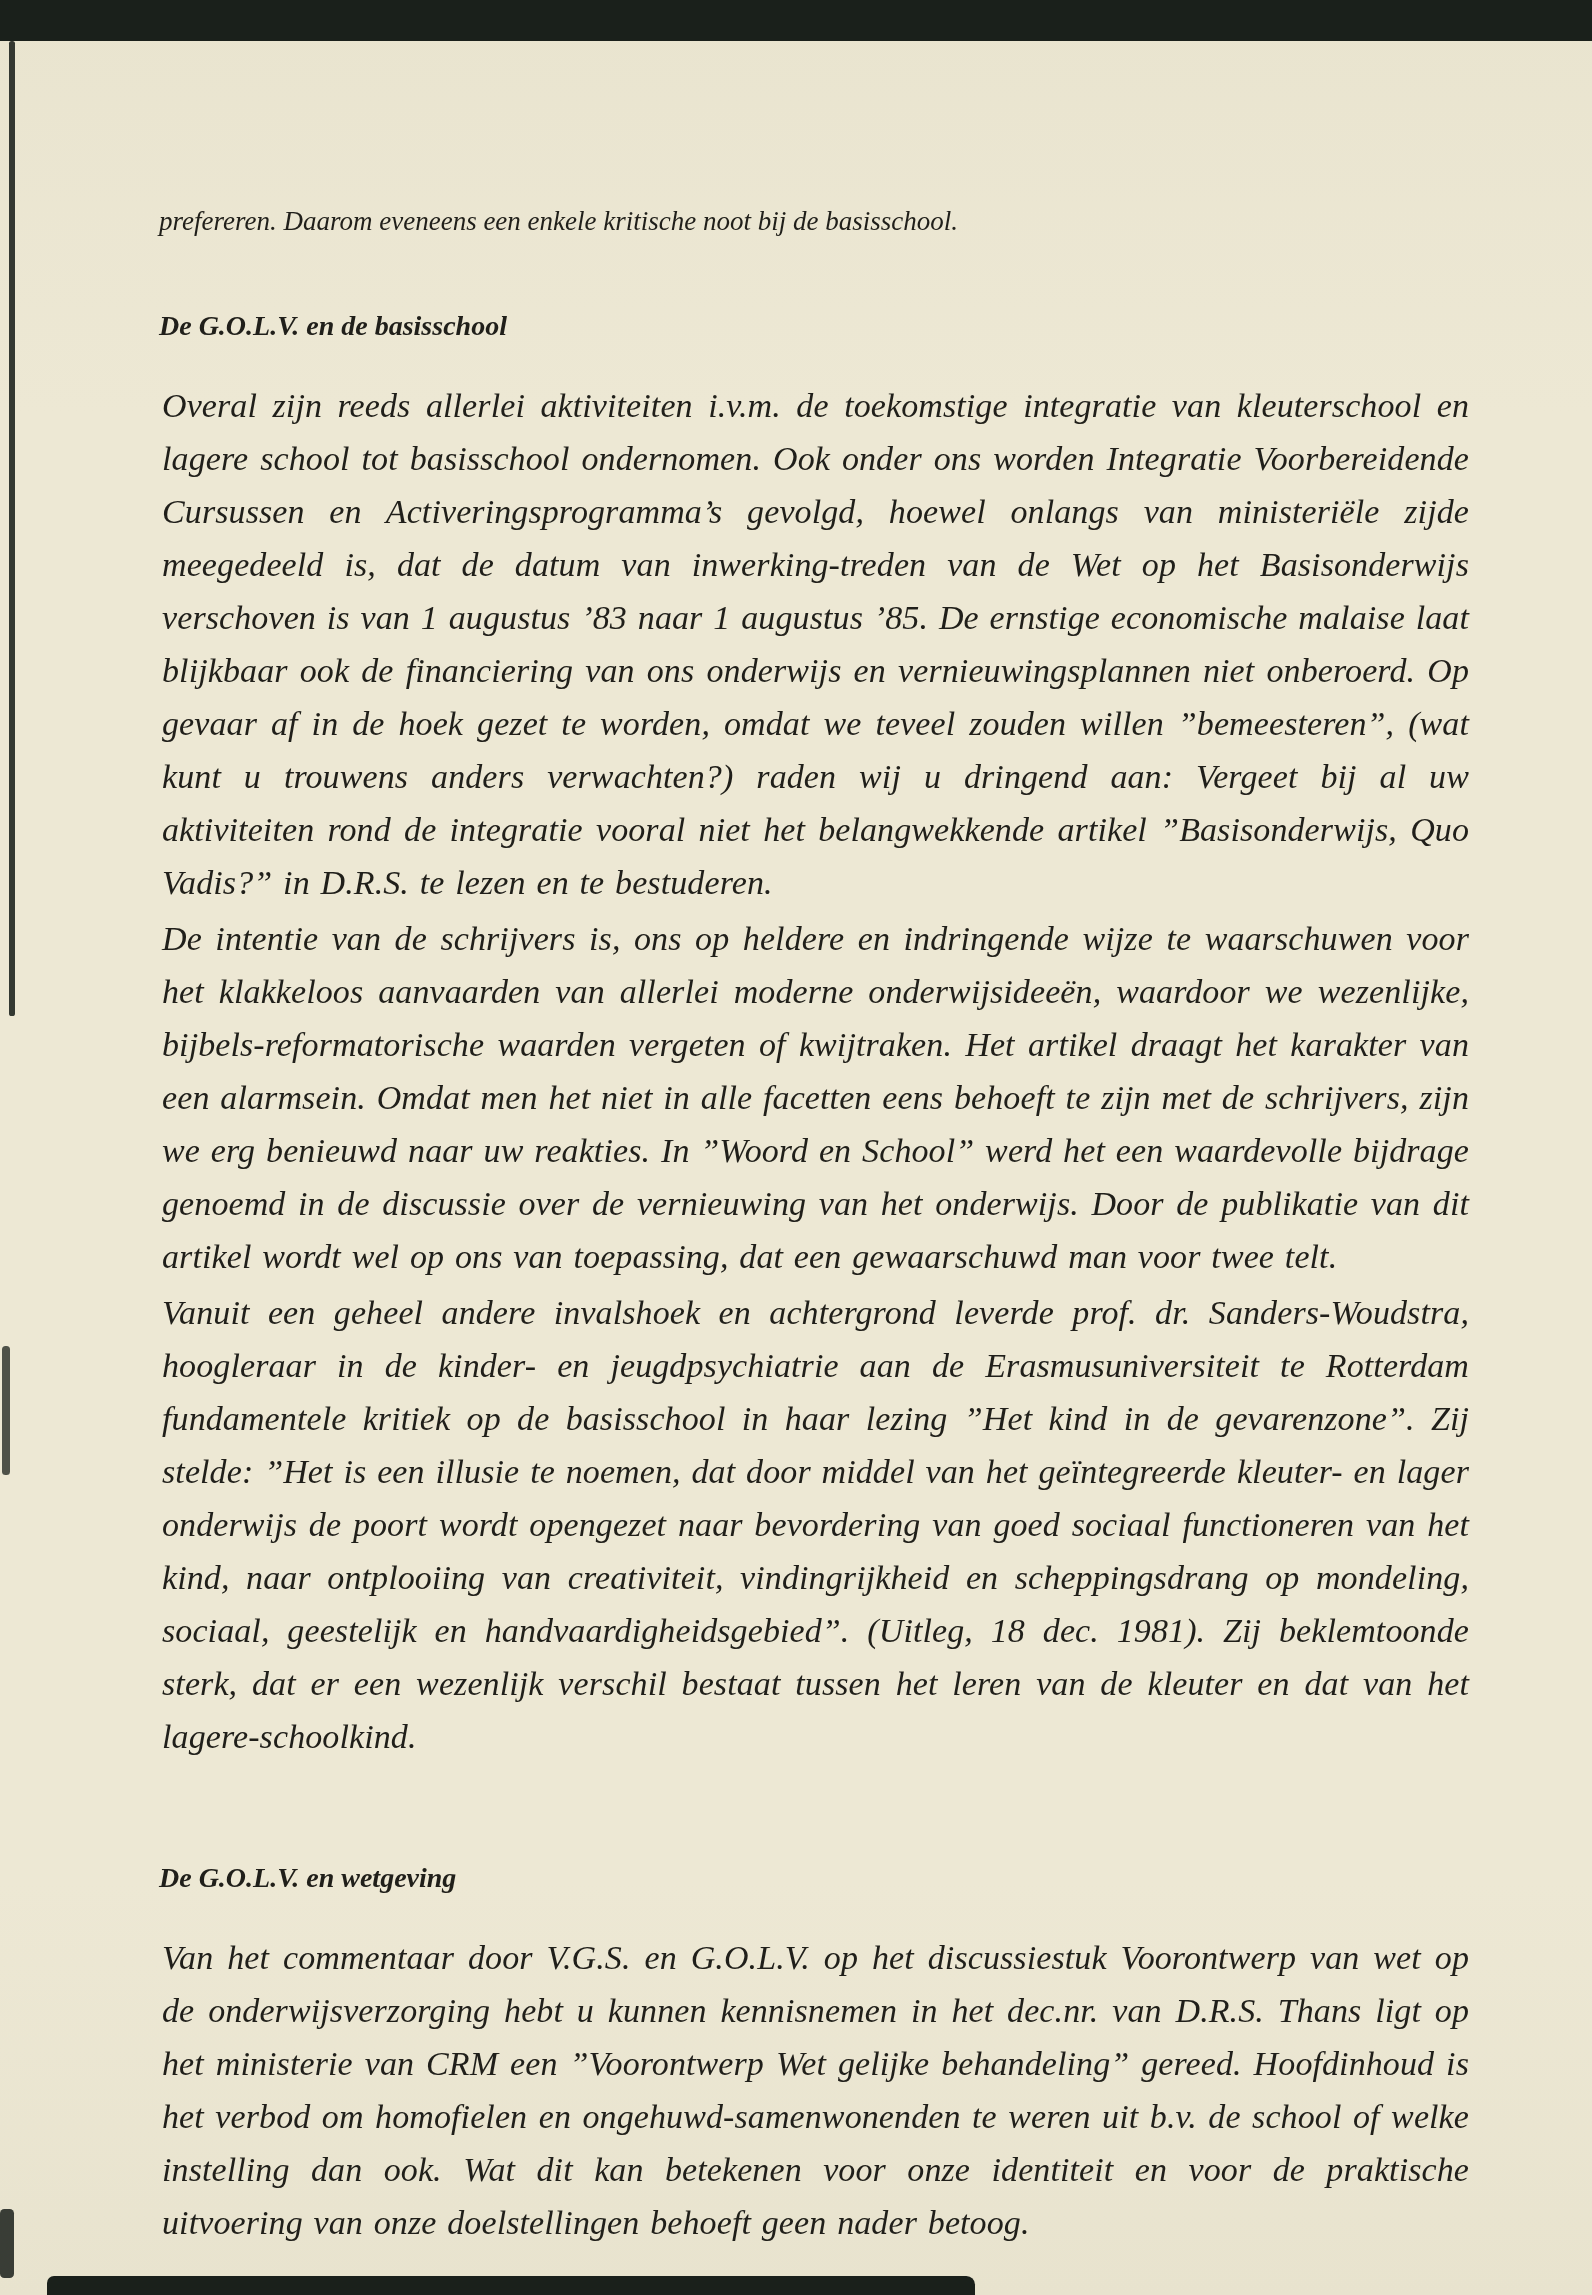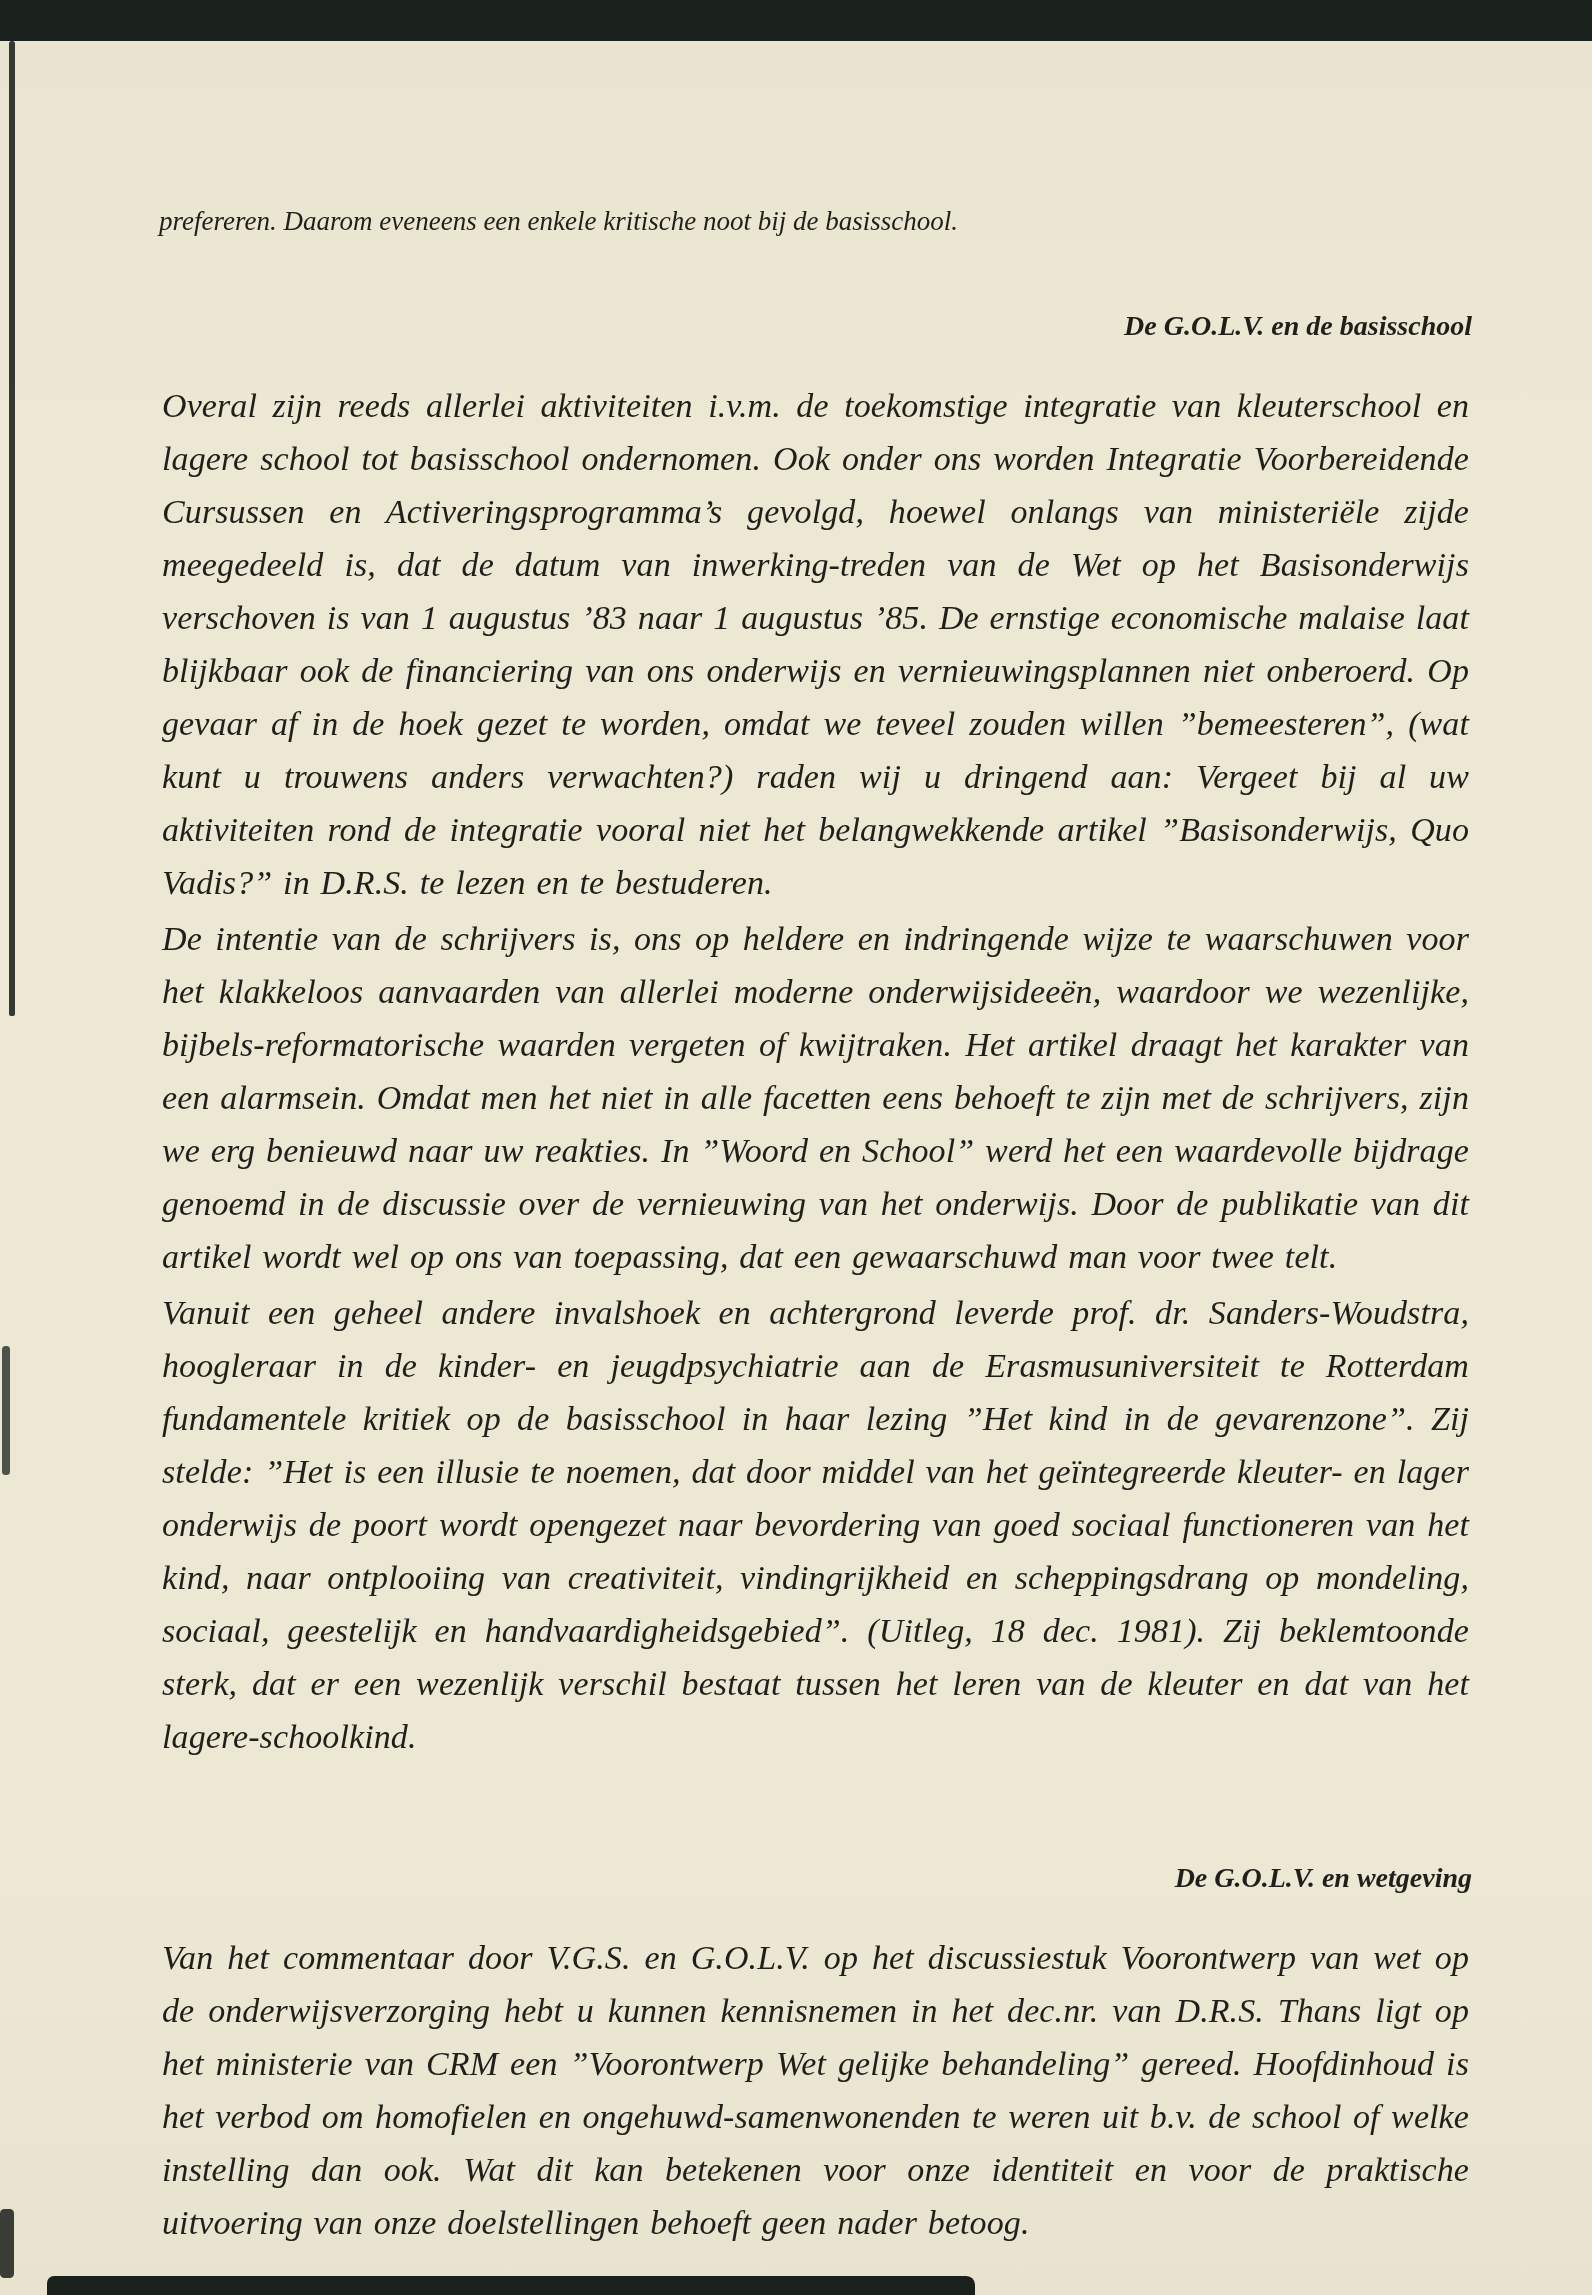"De G.O.L.V. en de basisschool" h2.heading { text-align: right -> none }
